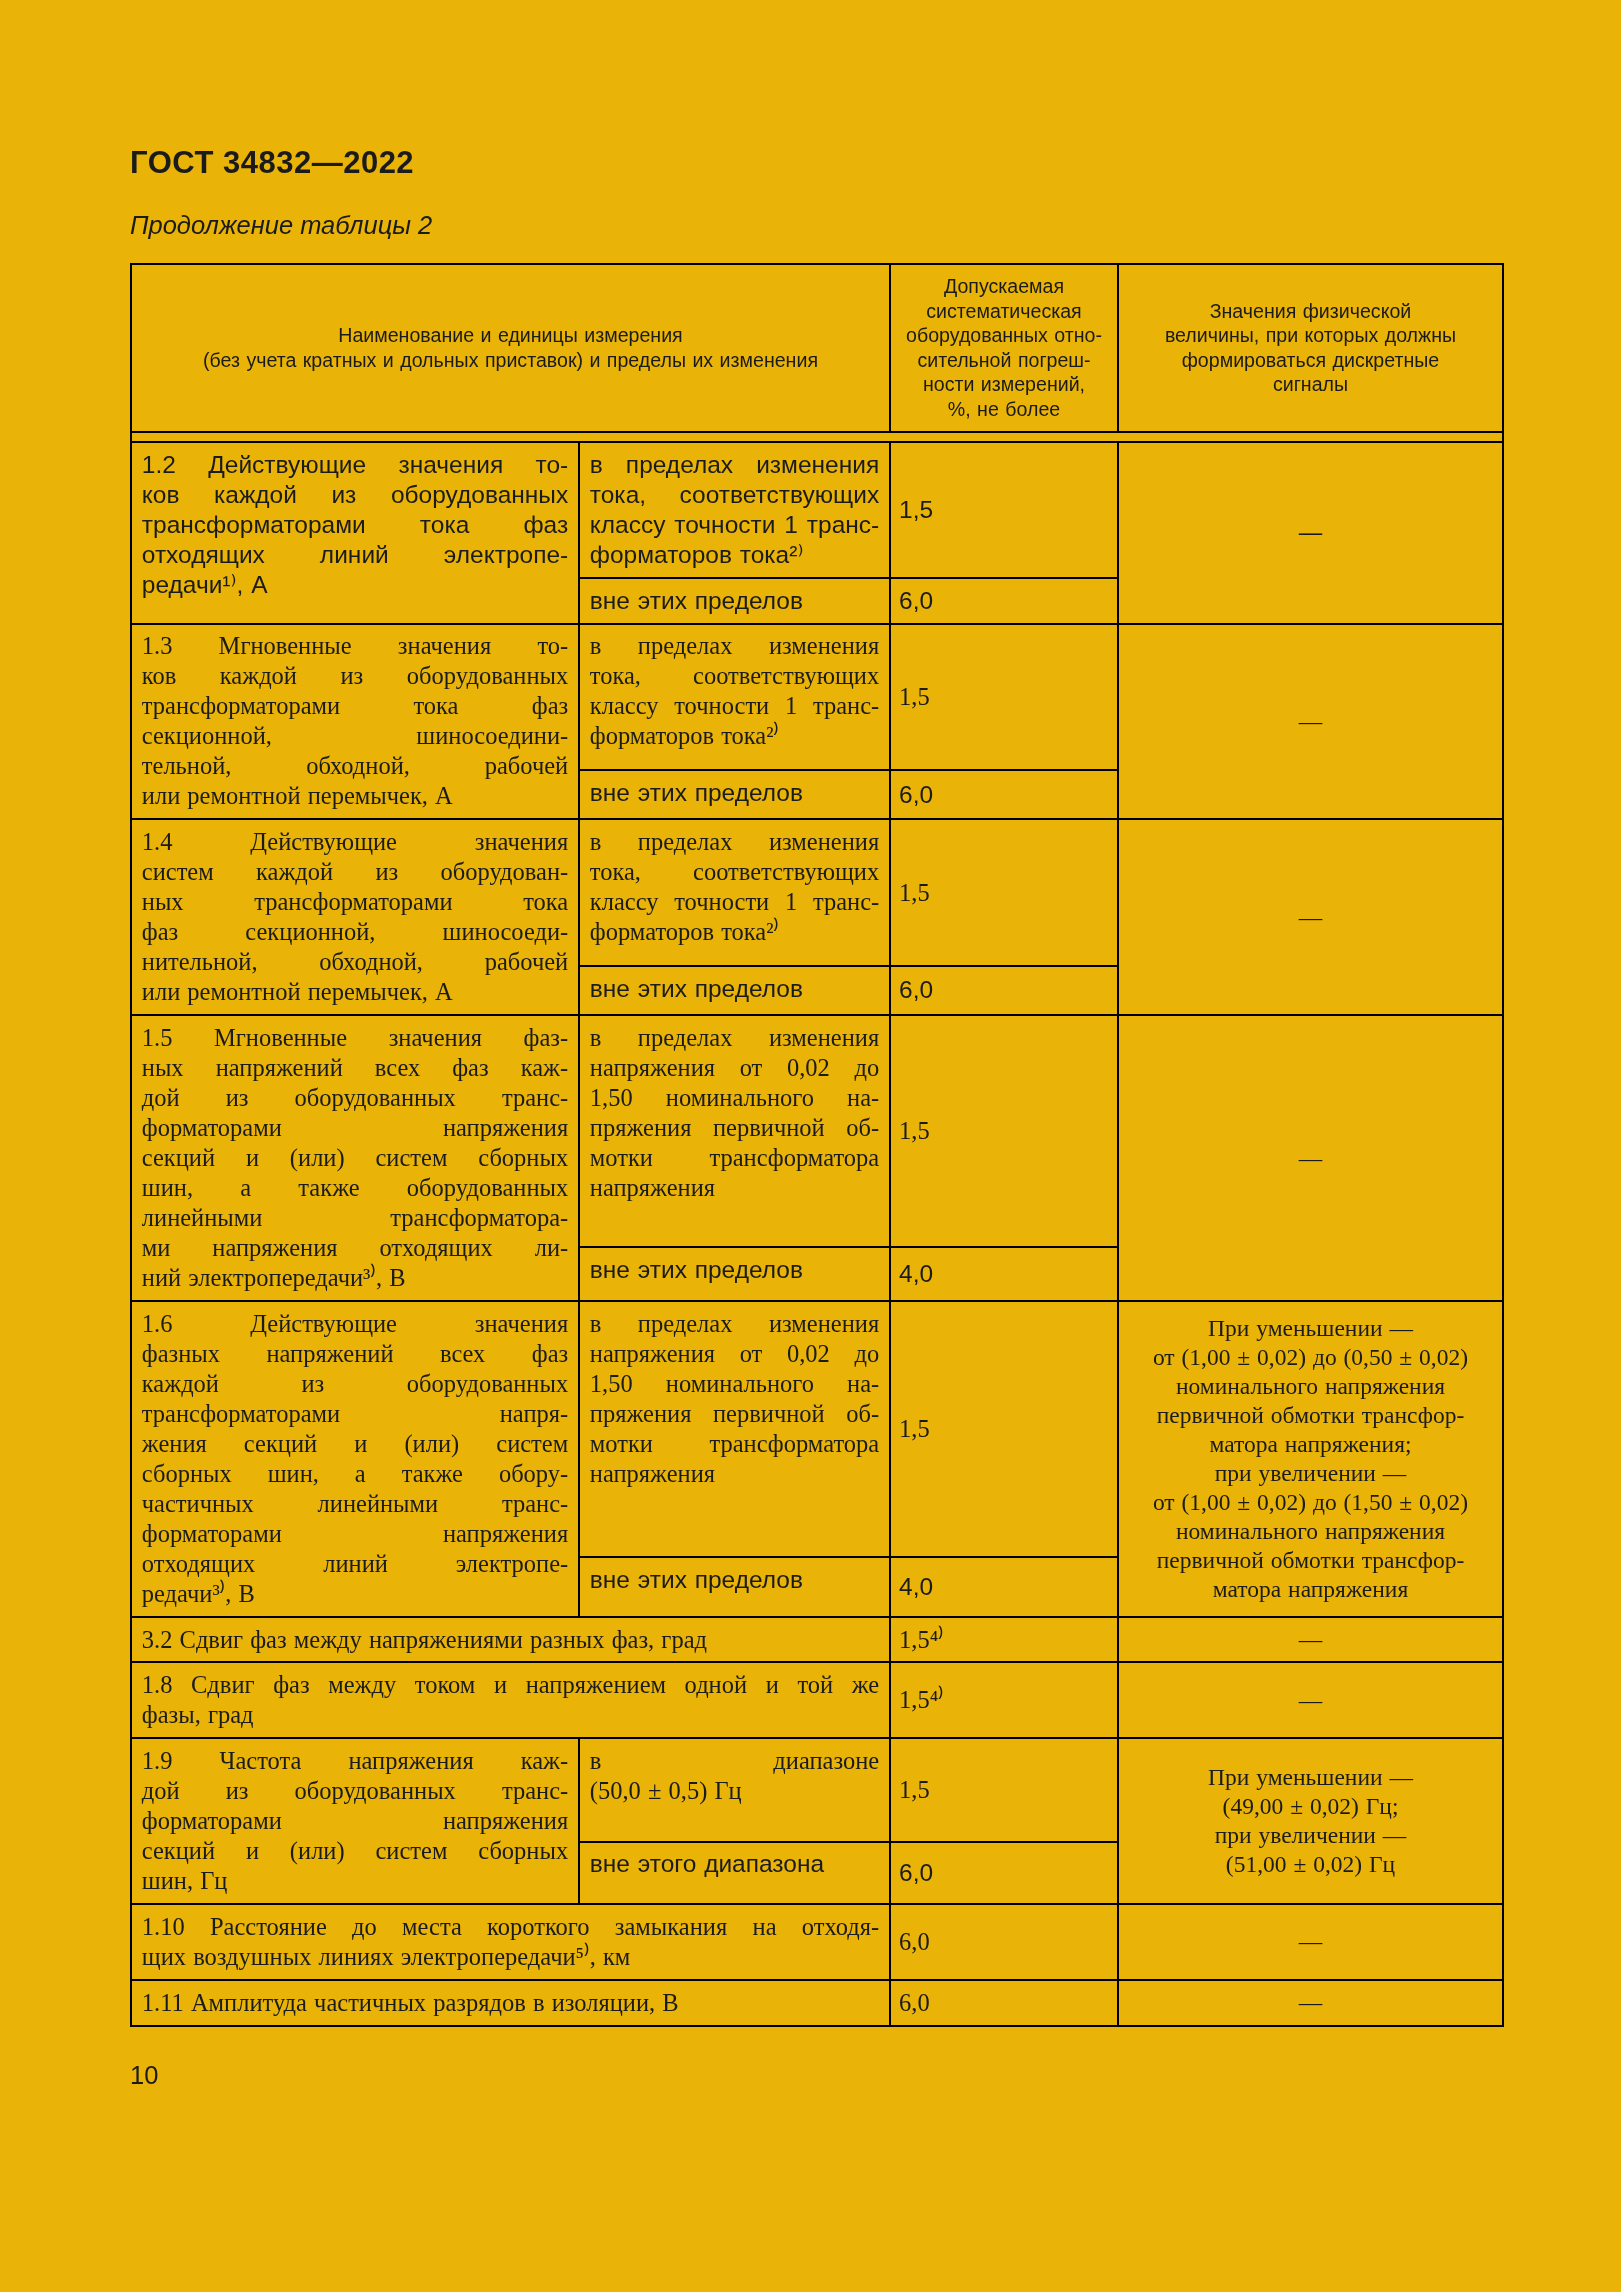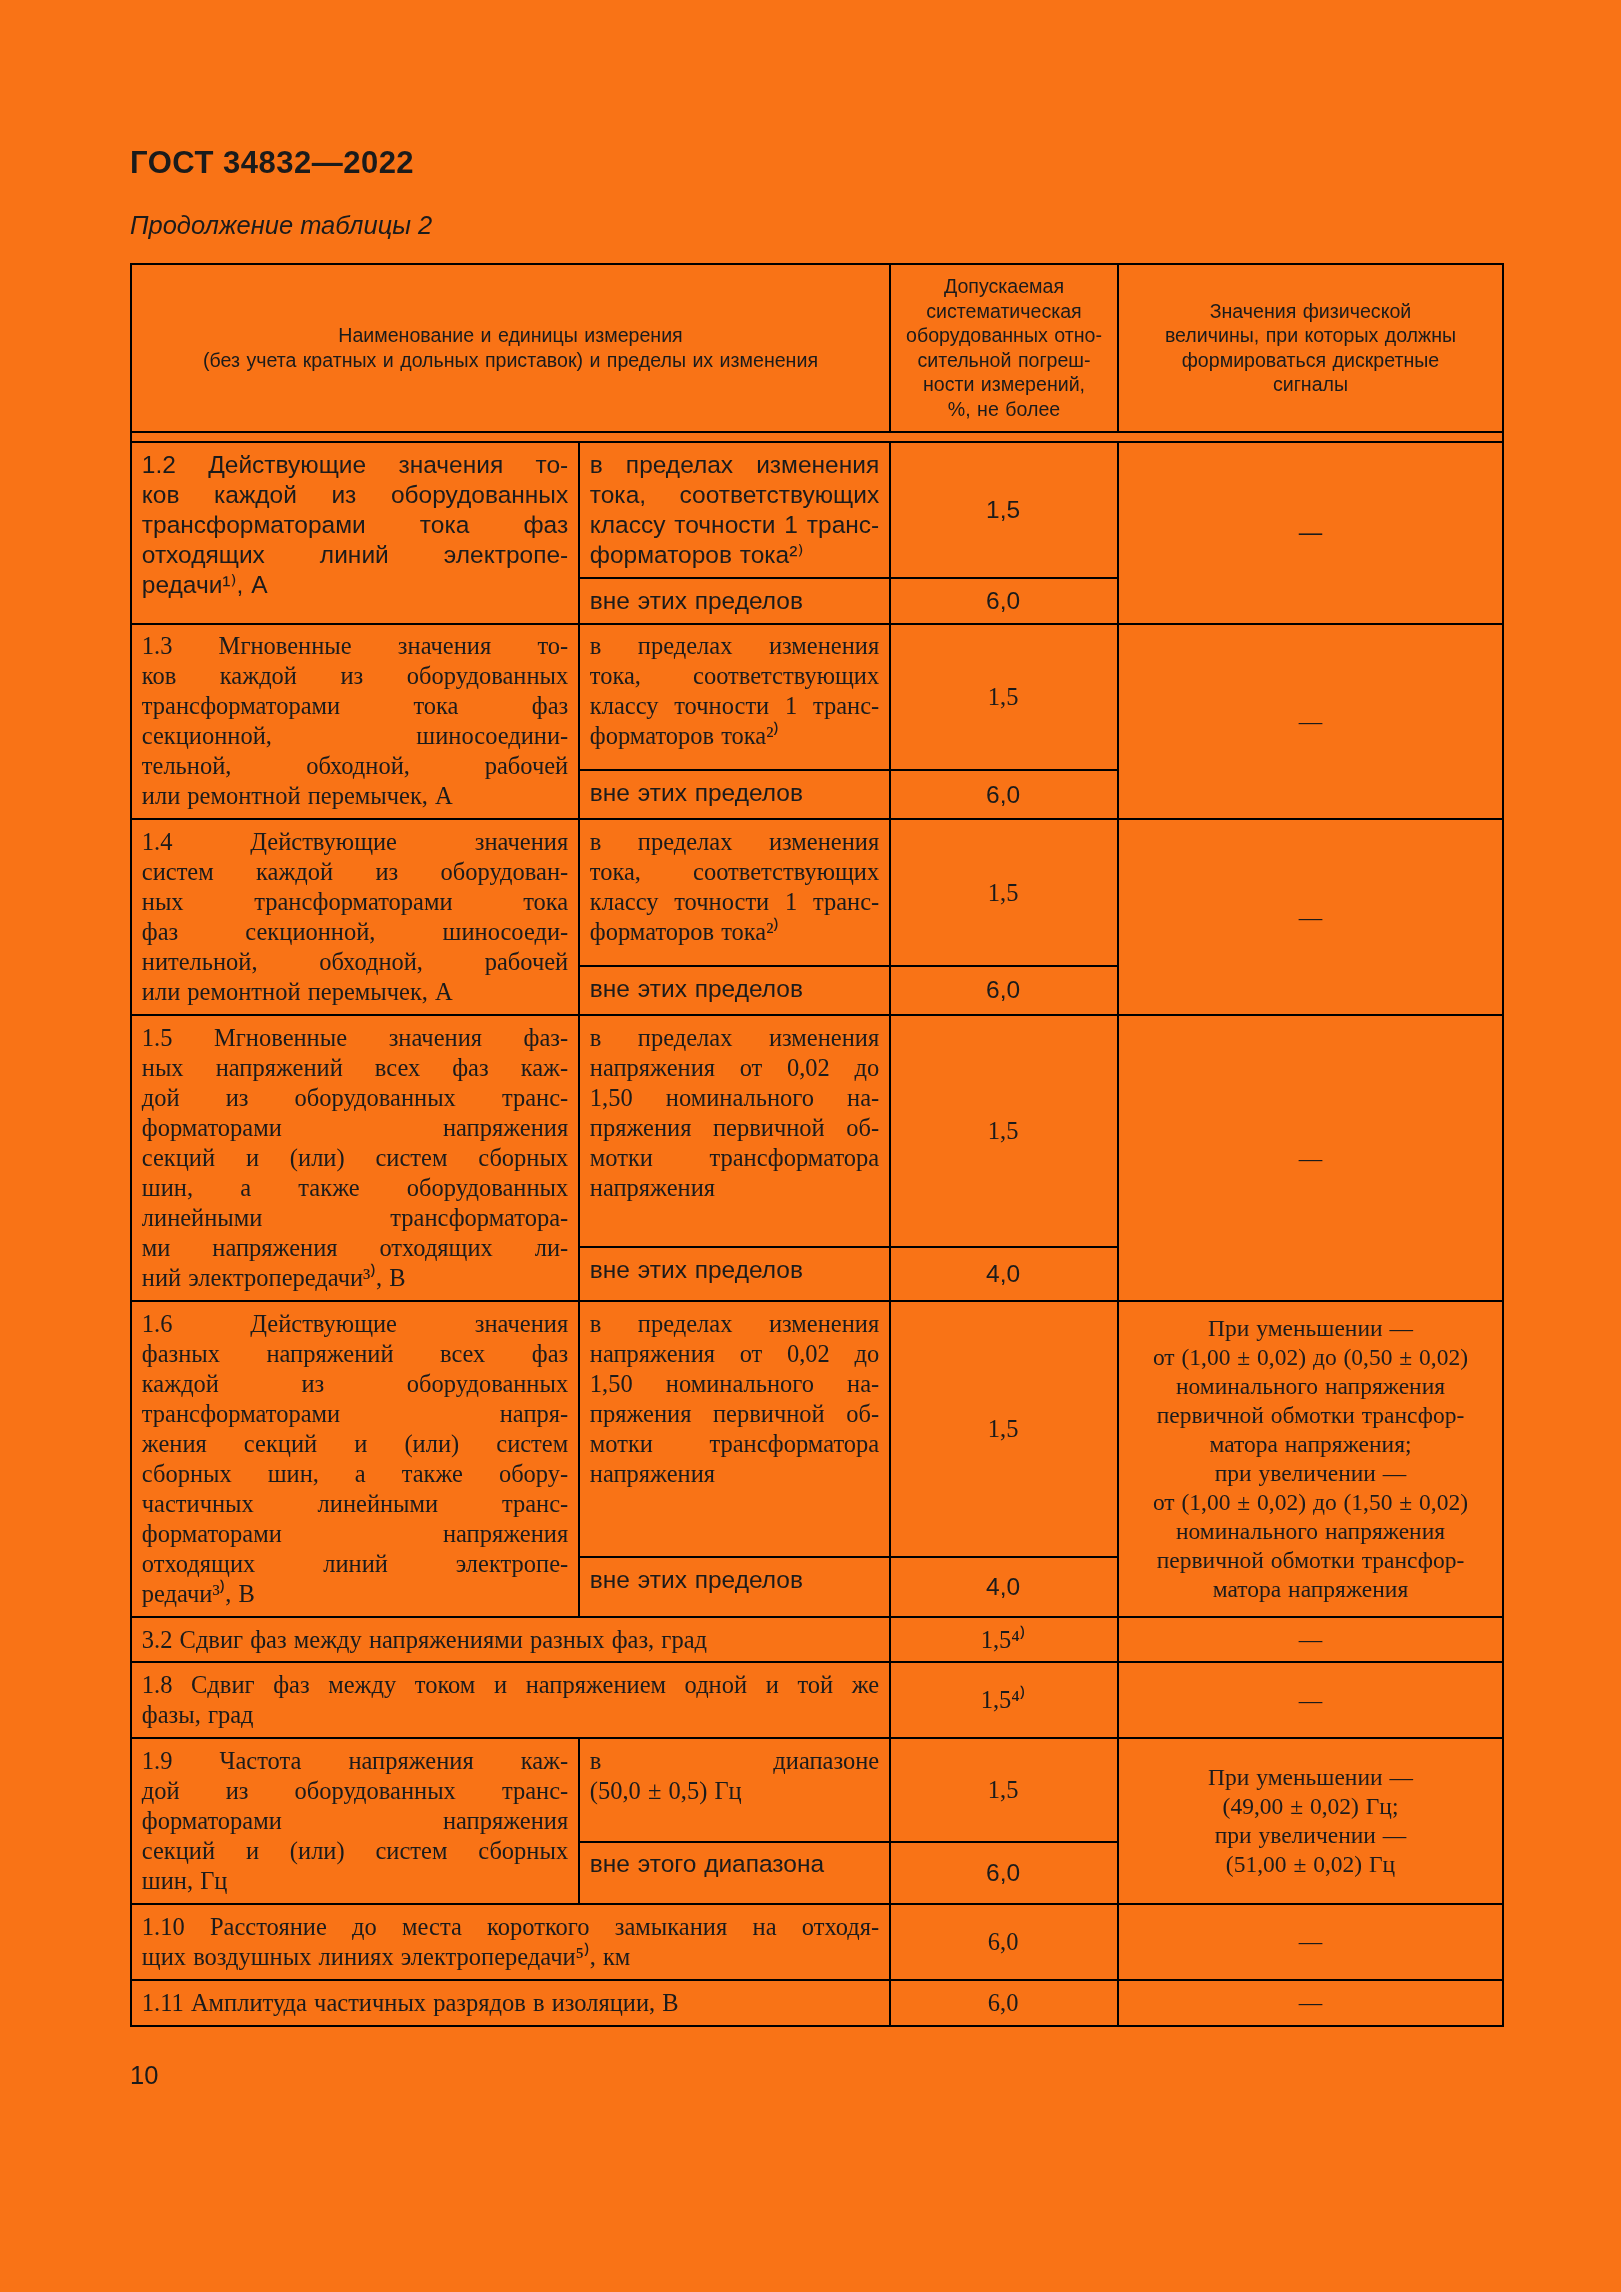"ГОСТ 34832—2022" .page { background: #f97316 -> #eab308 }
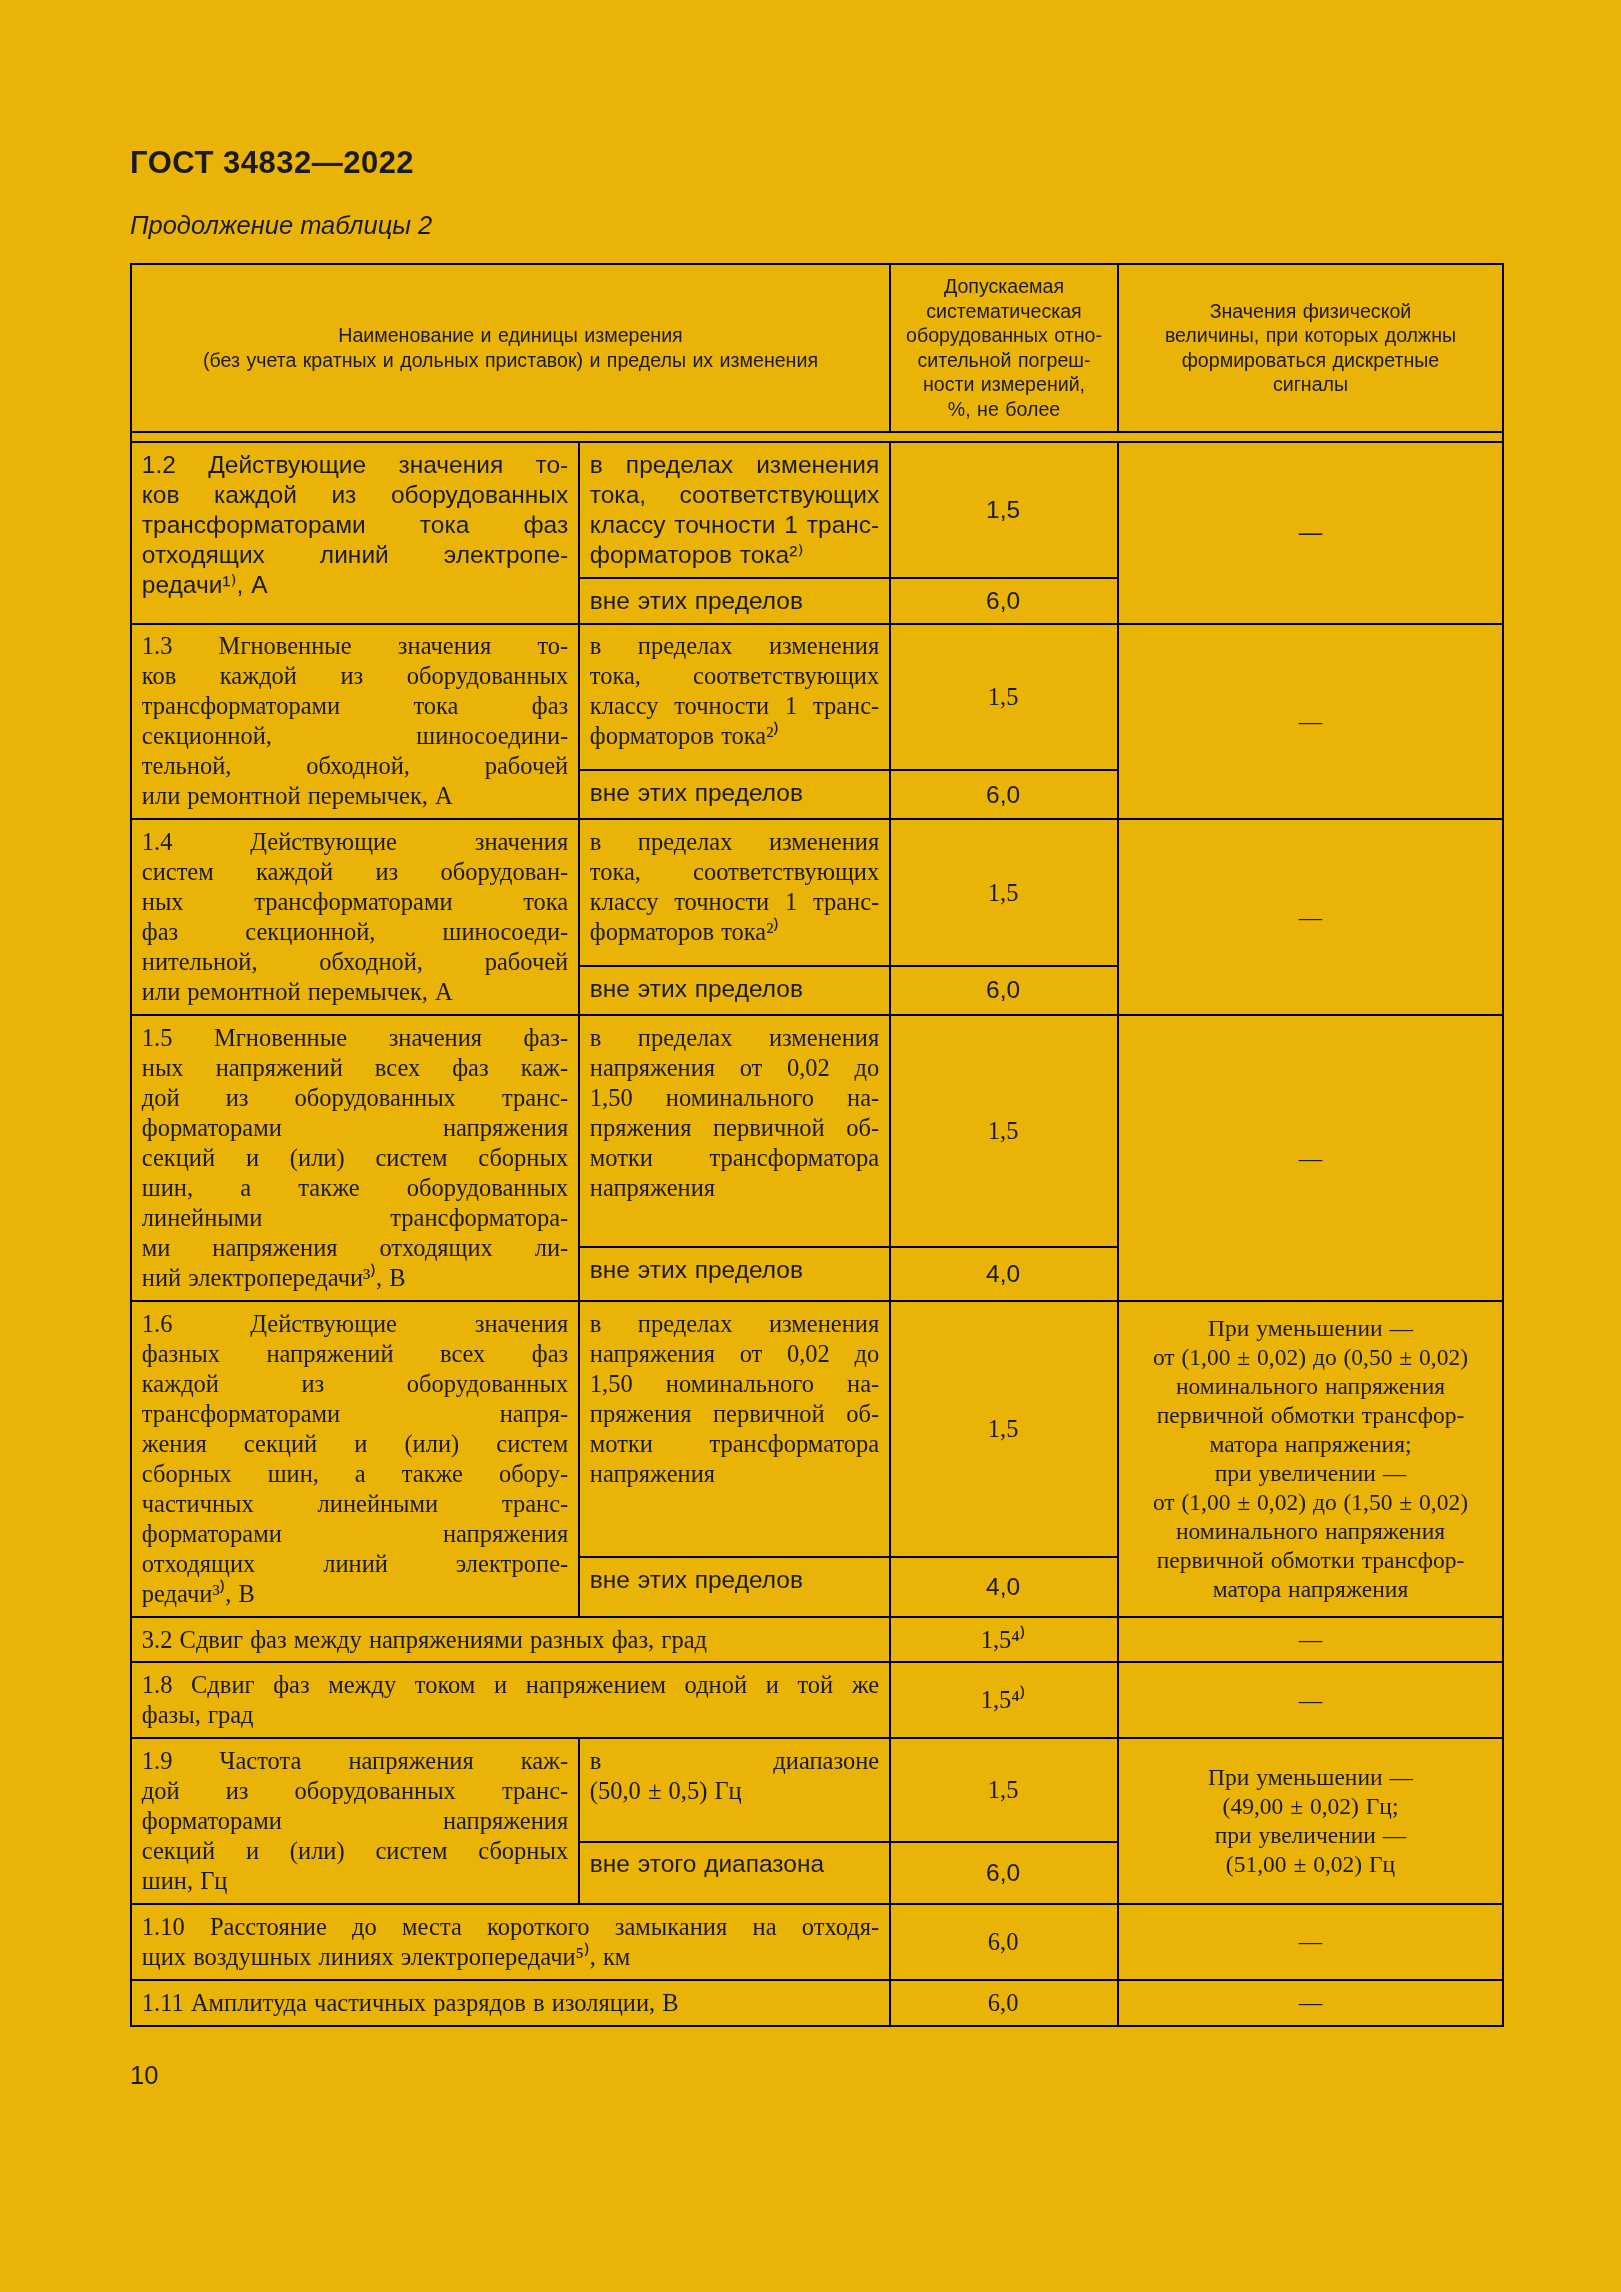"1,5" .tbl td.val { text-align: center -> left }
